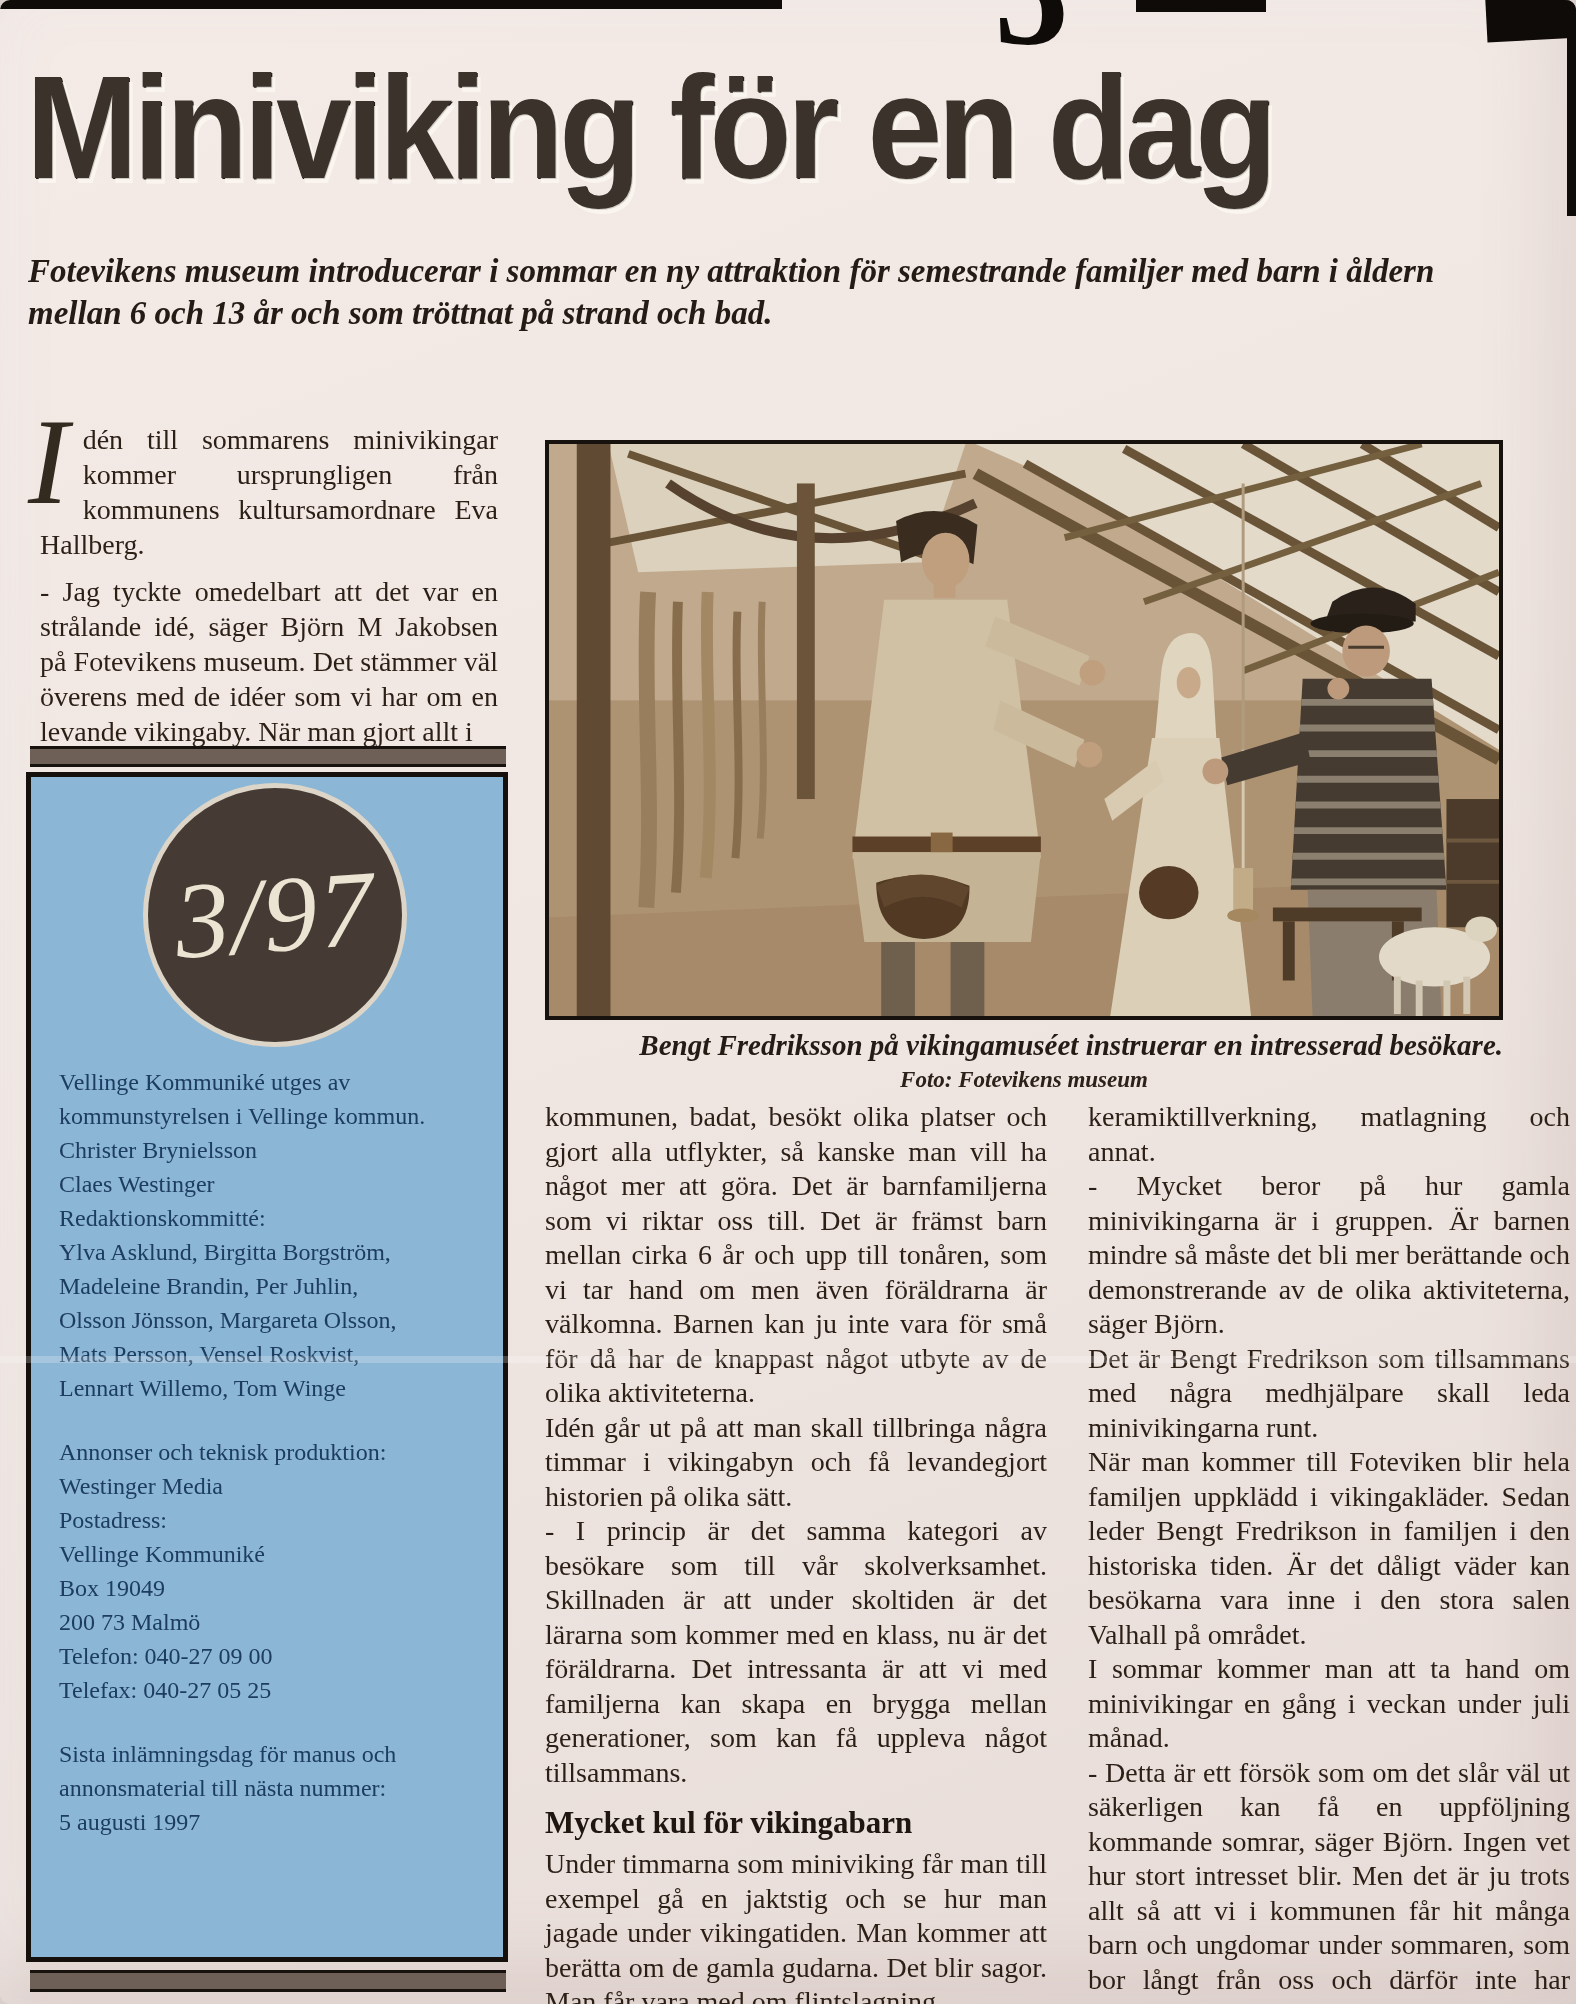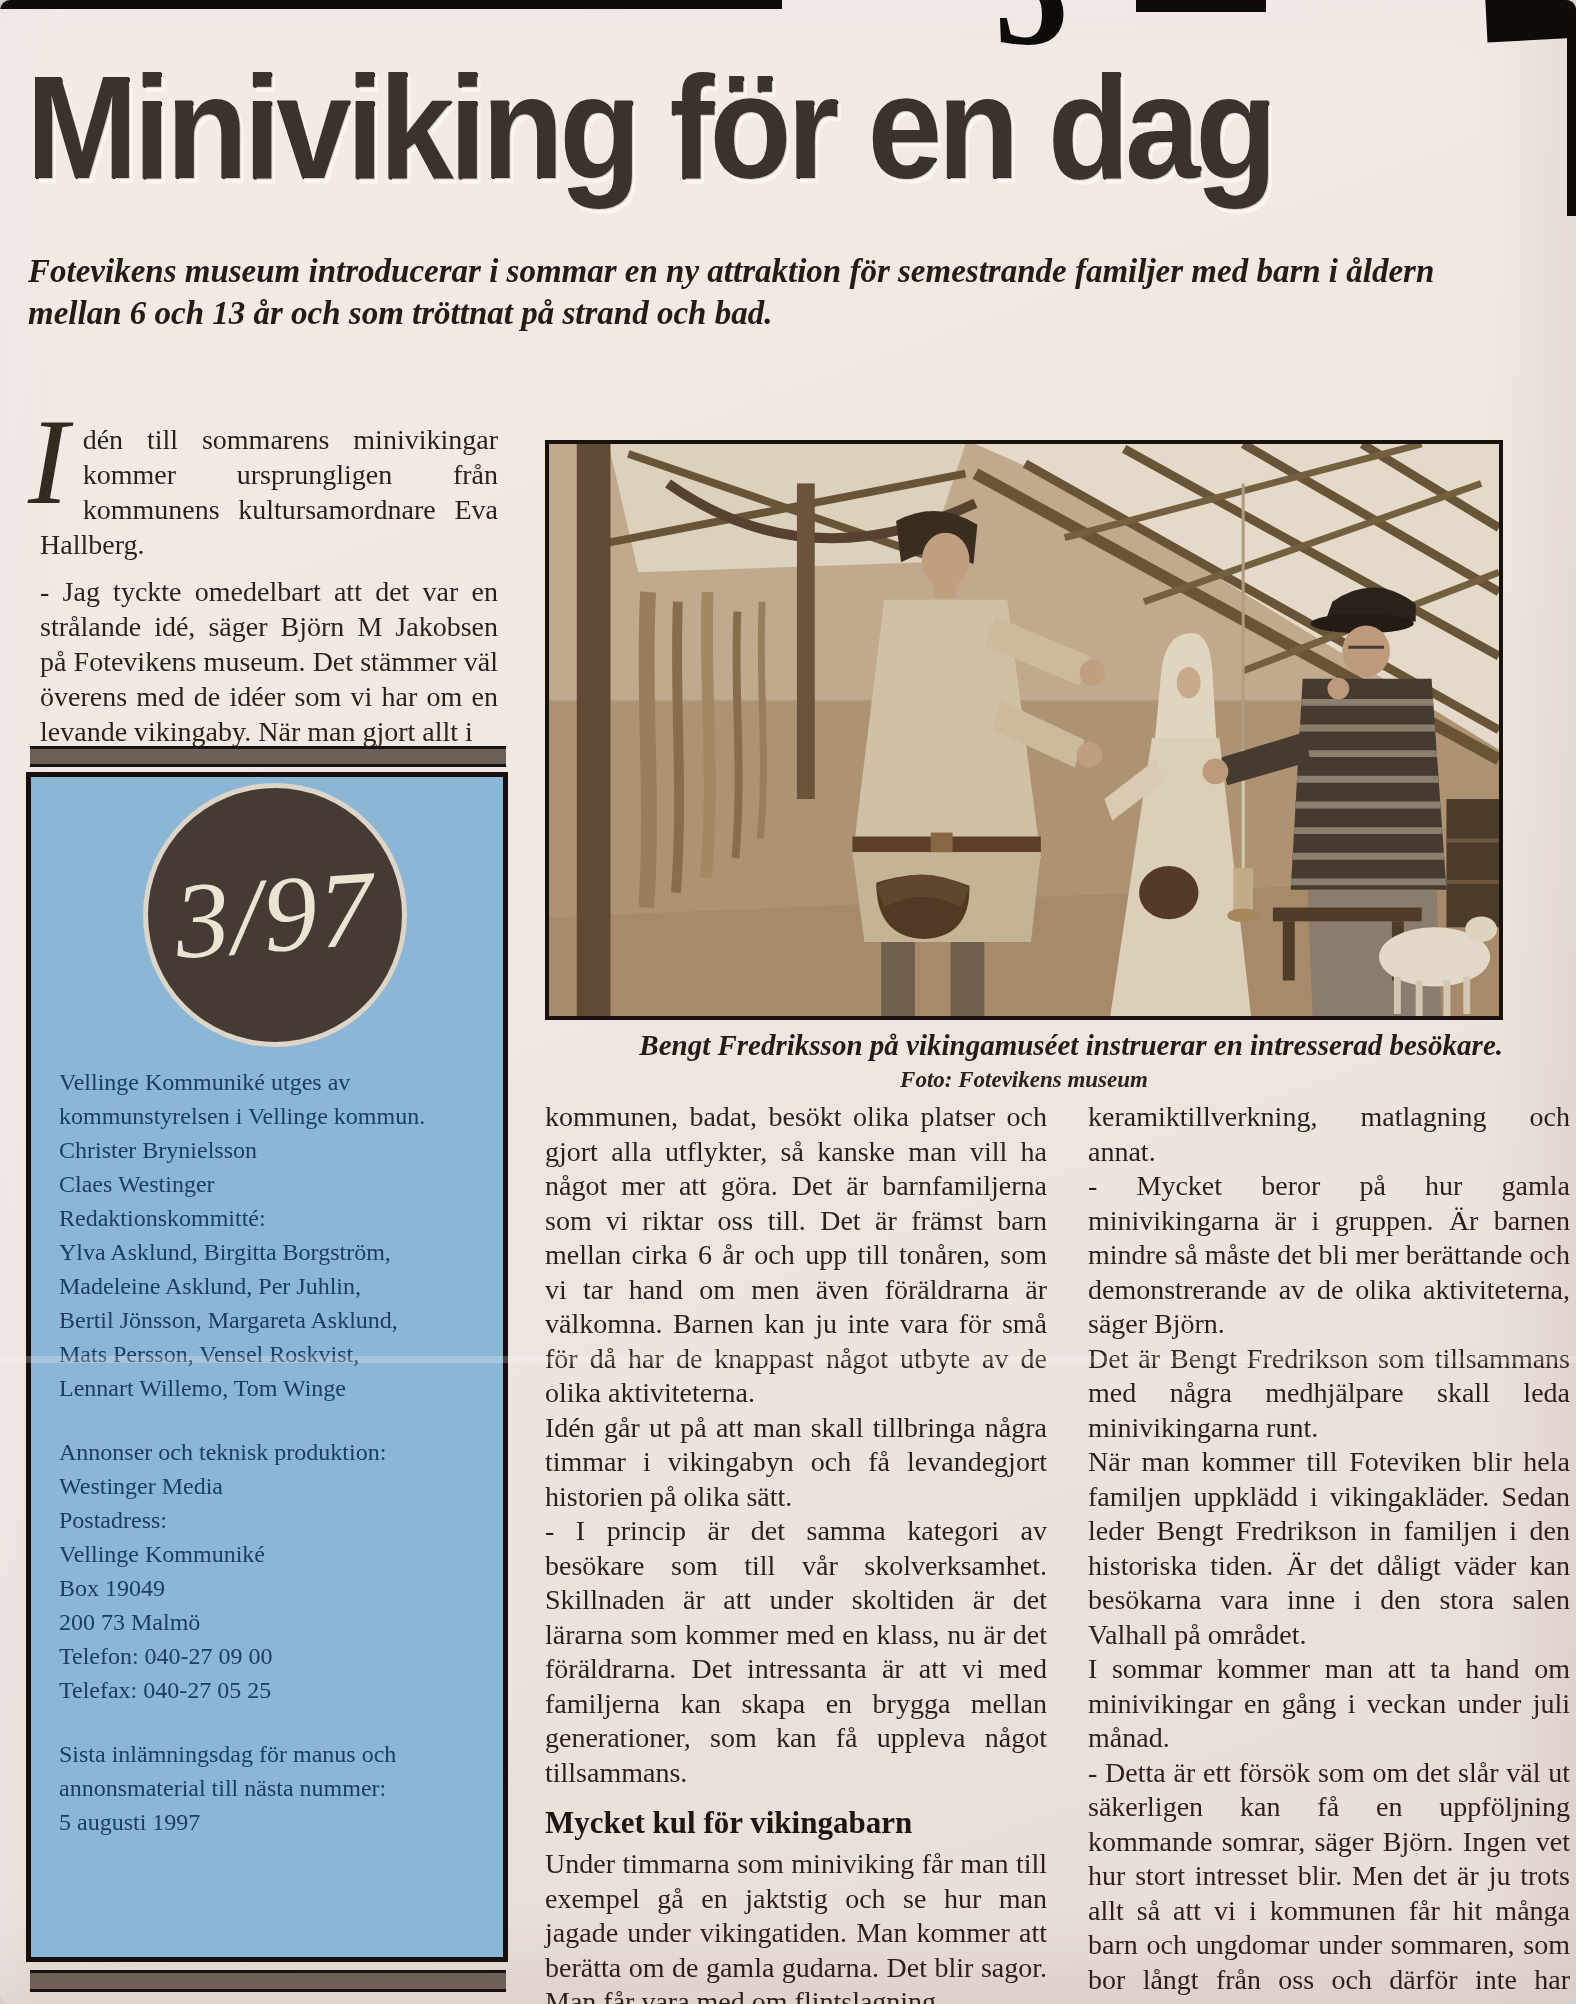"Madeleine Asklund, Per Juhlin," div { text: Asklund -> Brandin }
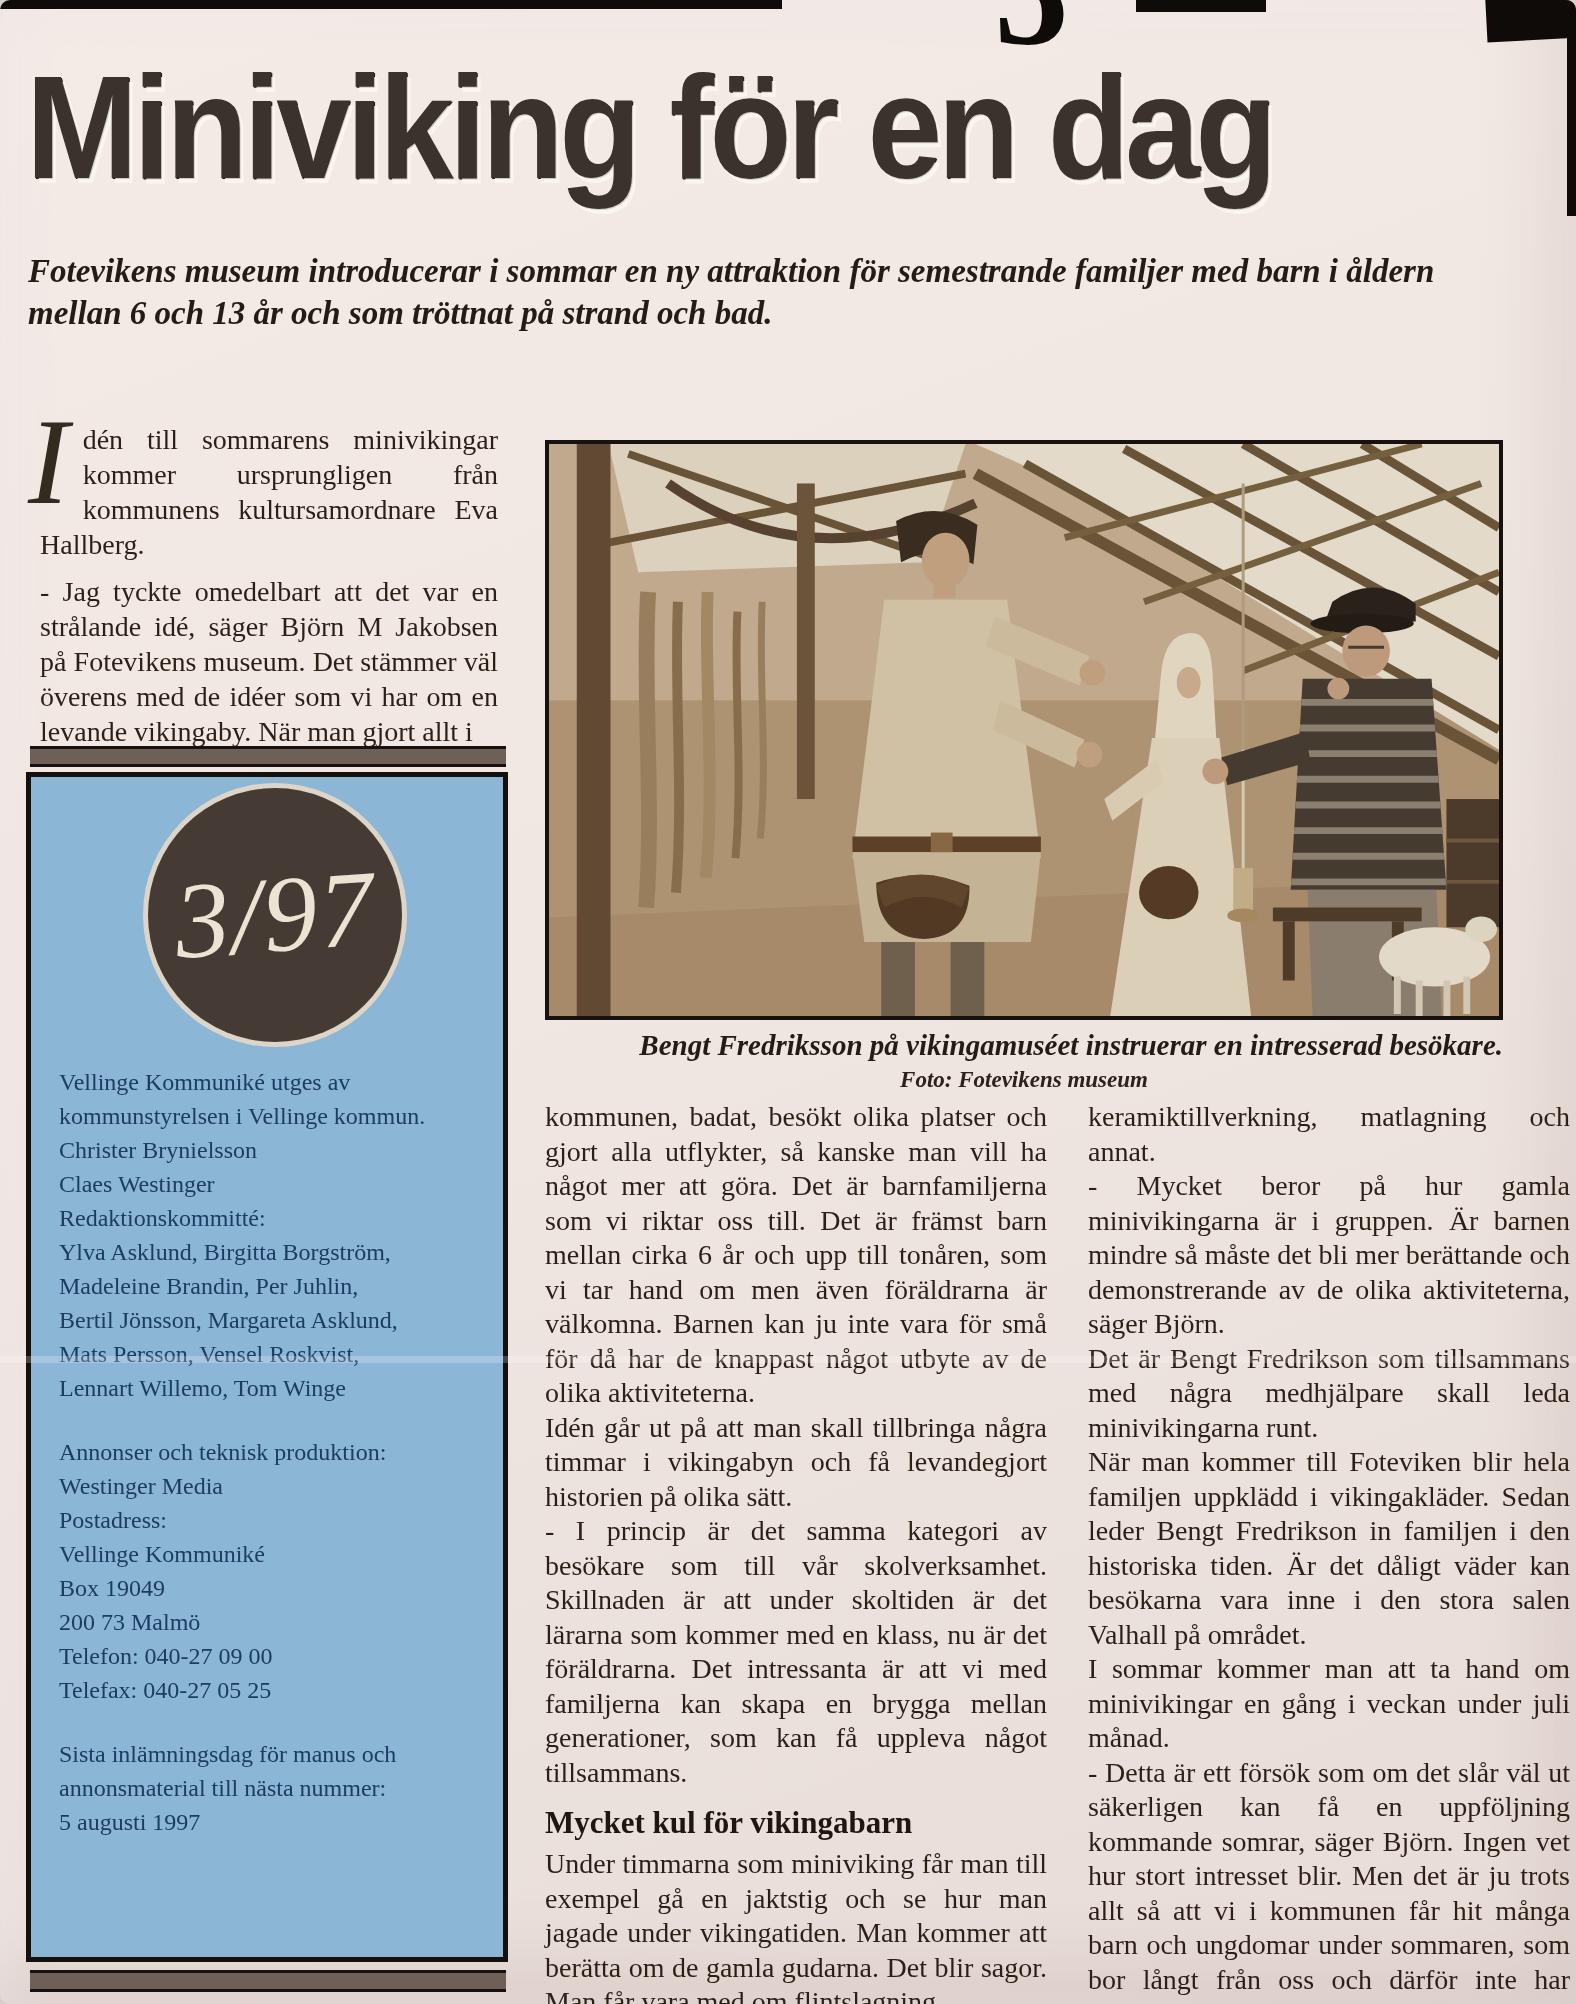"Bertil Jönsson, Margareta Asklund," div { text: Bertil Jönsson, Margareta Asklund -> Olsson Jönsson, Margareta Olsson }
